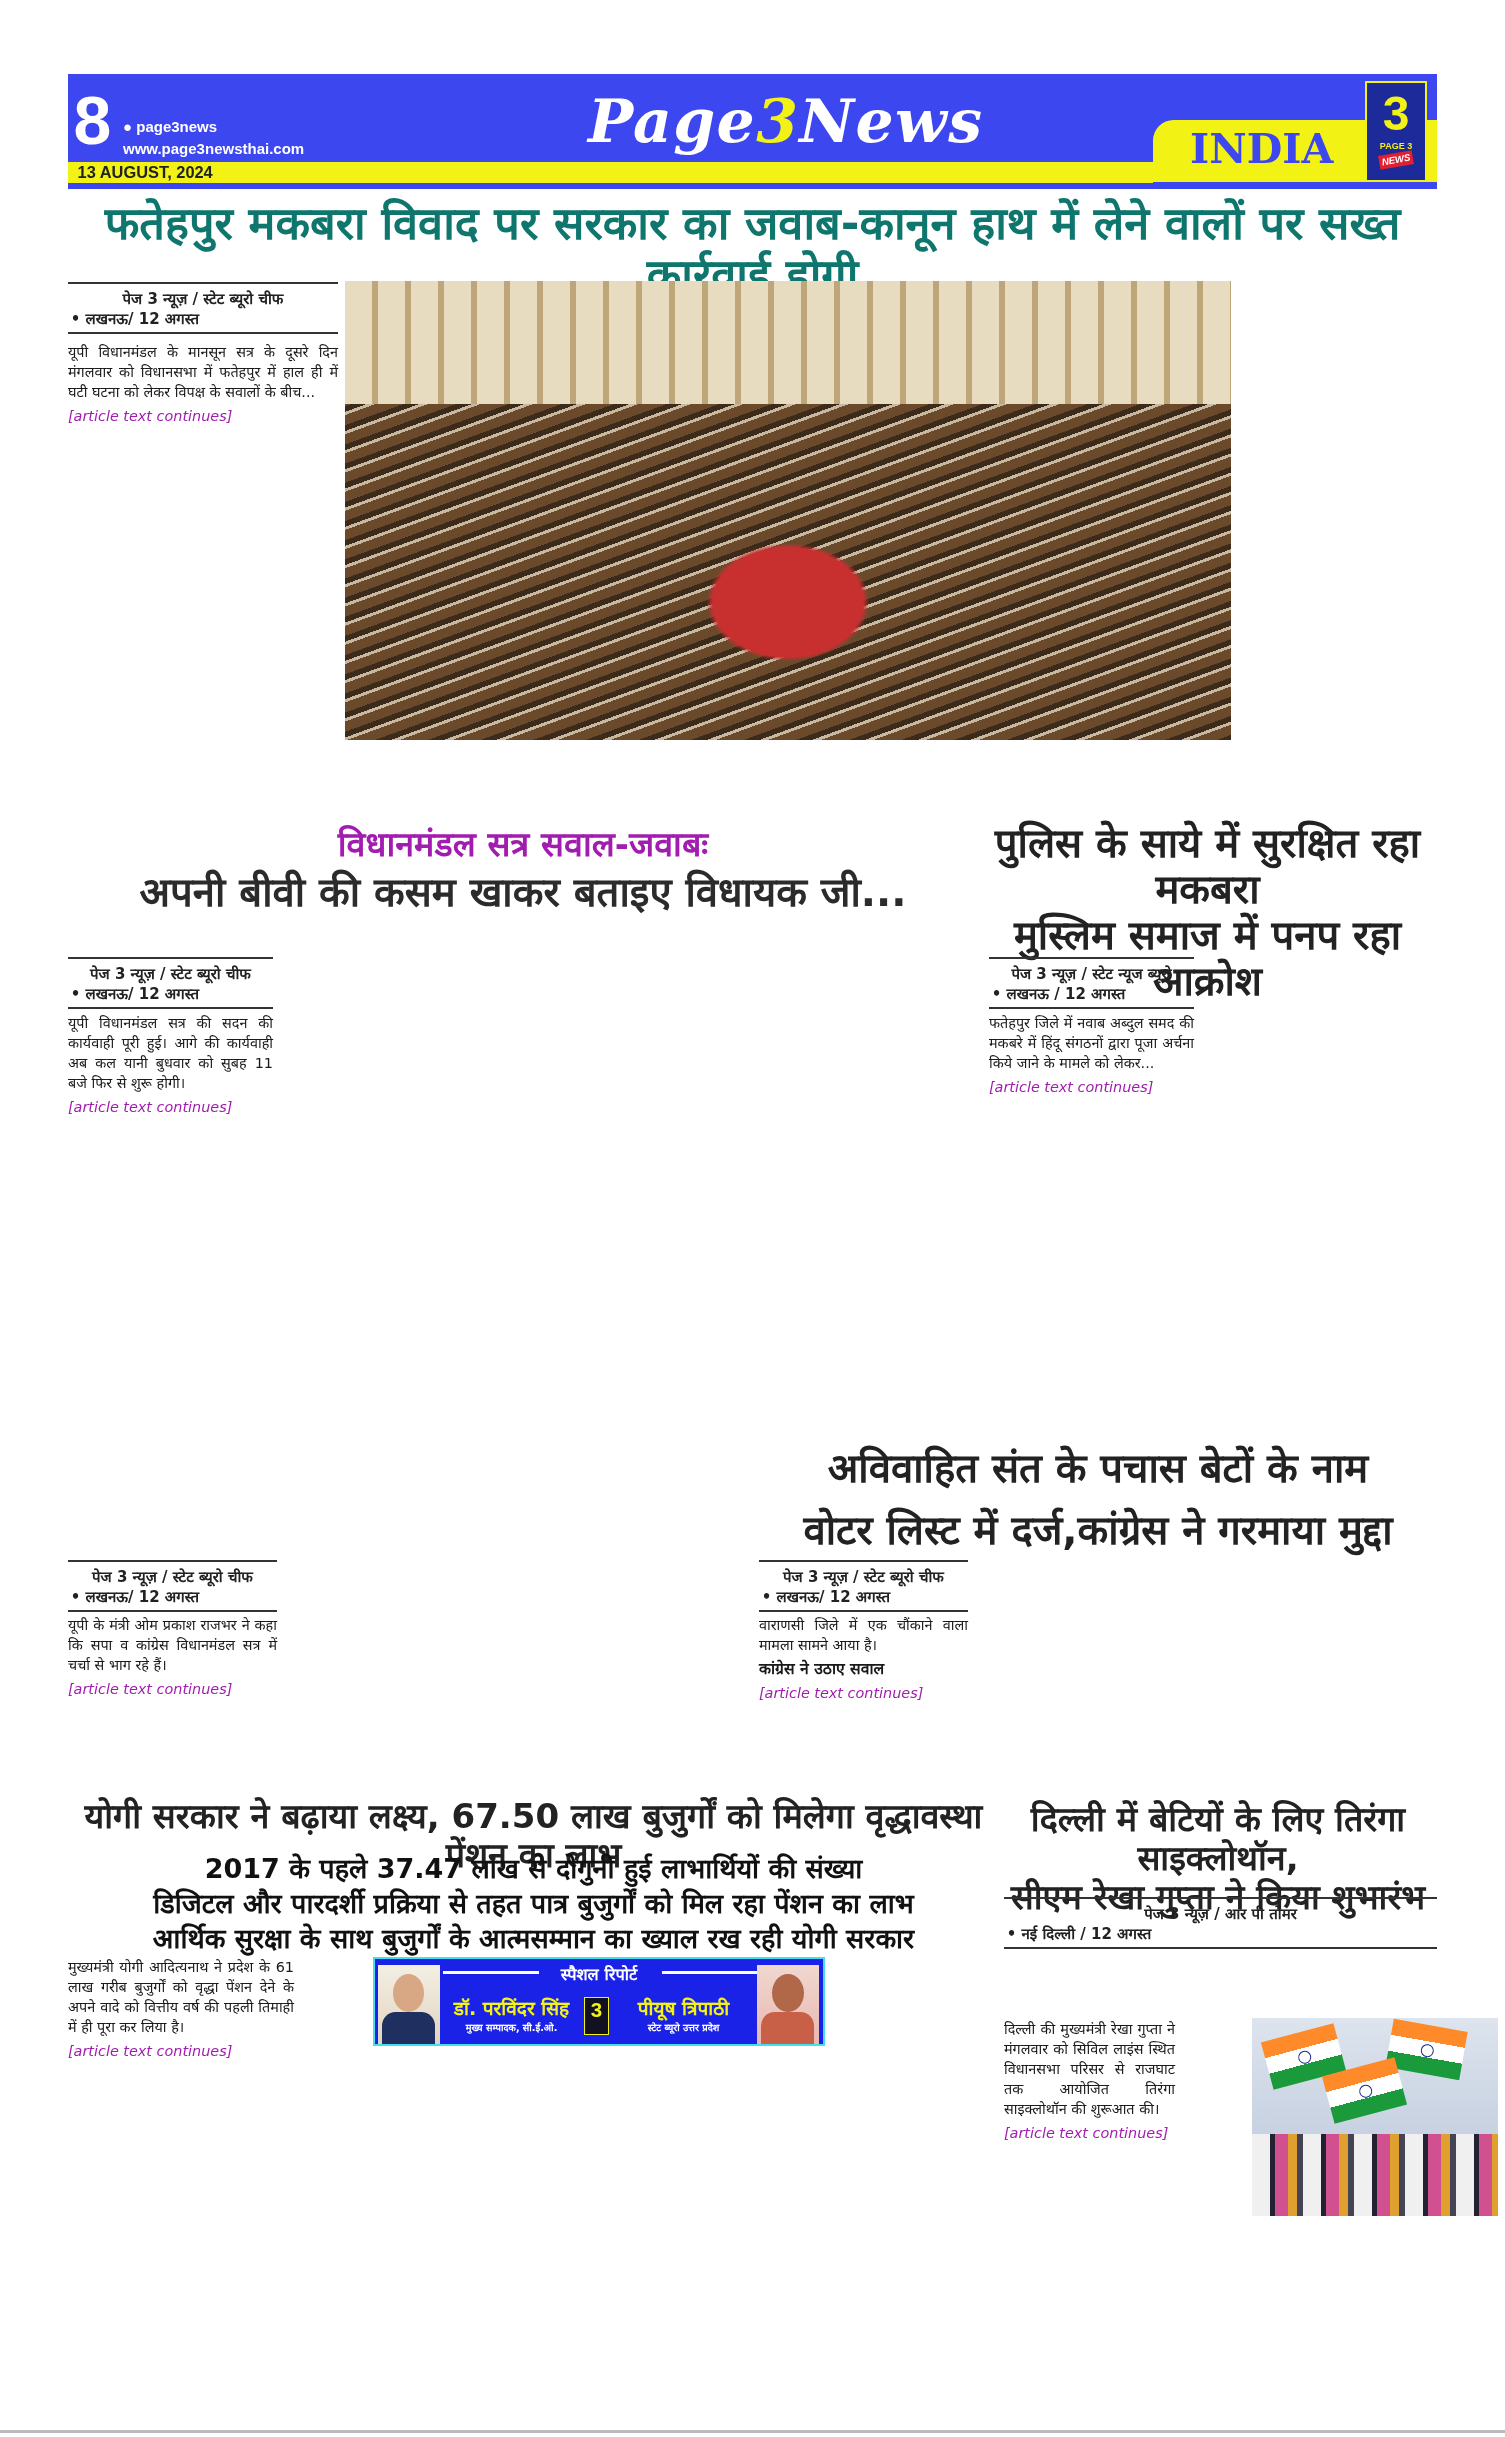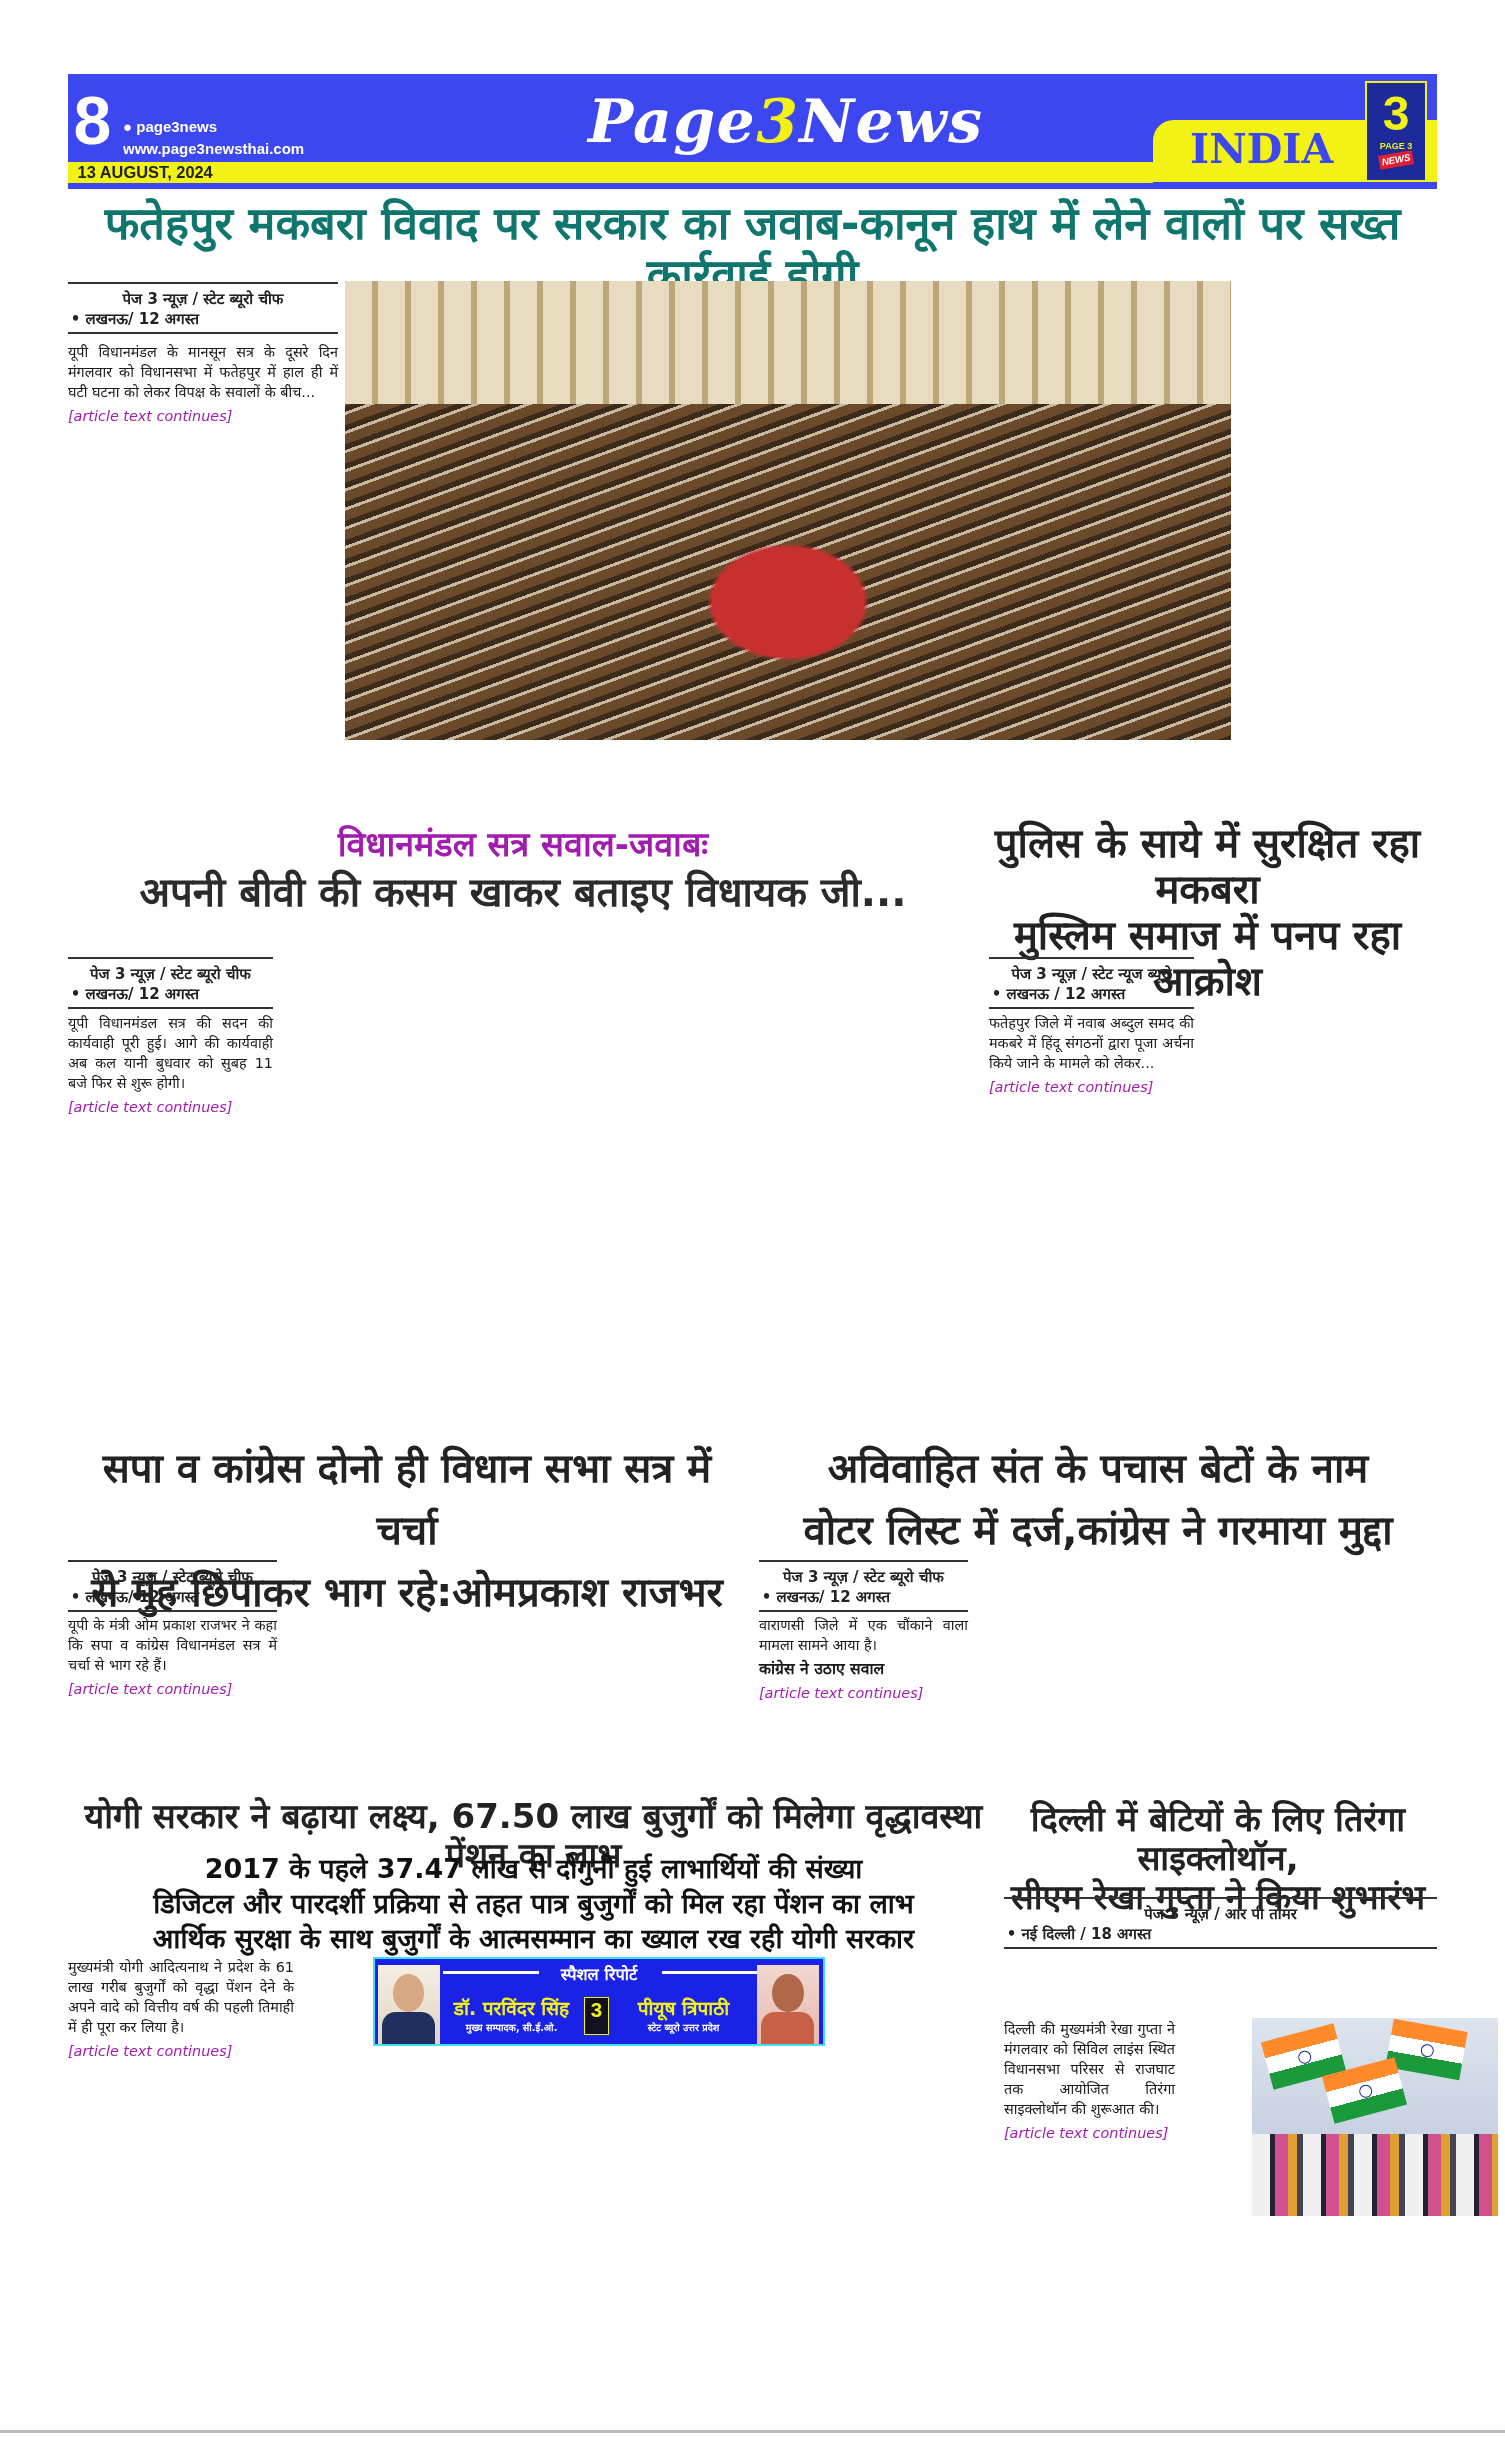"सपा व कांग्रेस दोनो ही" div.headline { html: <div> <div>सपा व कांग्रेस दोनो ही विधान सभा सत्र में चर्चा</div> <div>से मुंह छिपाकर भाग रहे:ओमप्रकाश राजभर</div> </div> -> none }
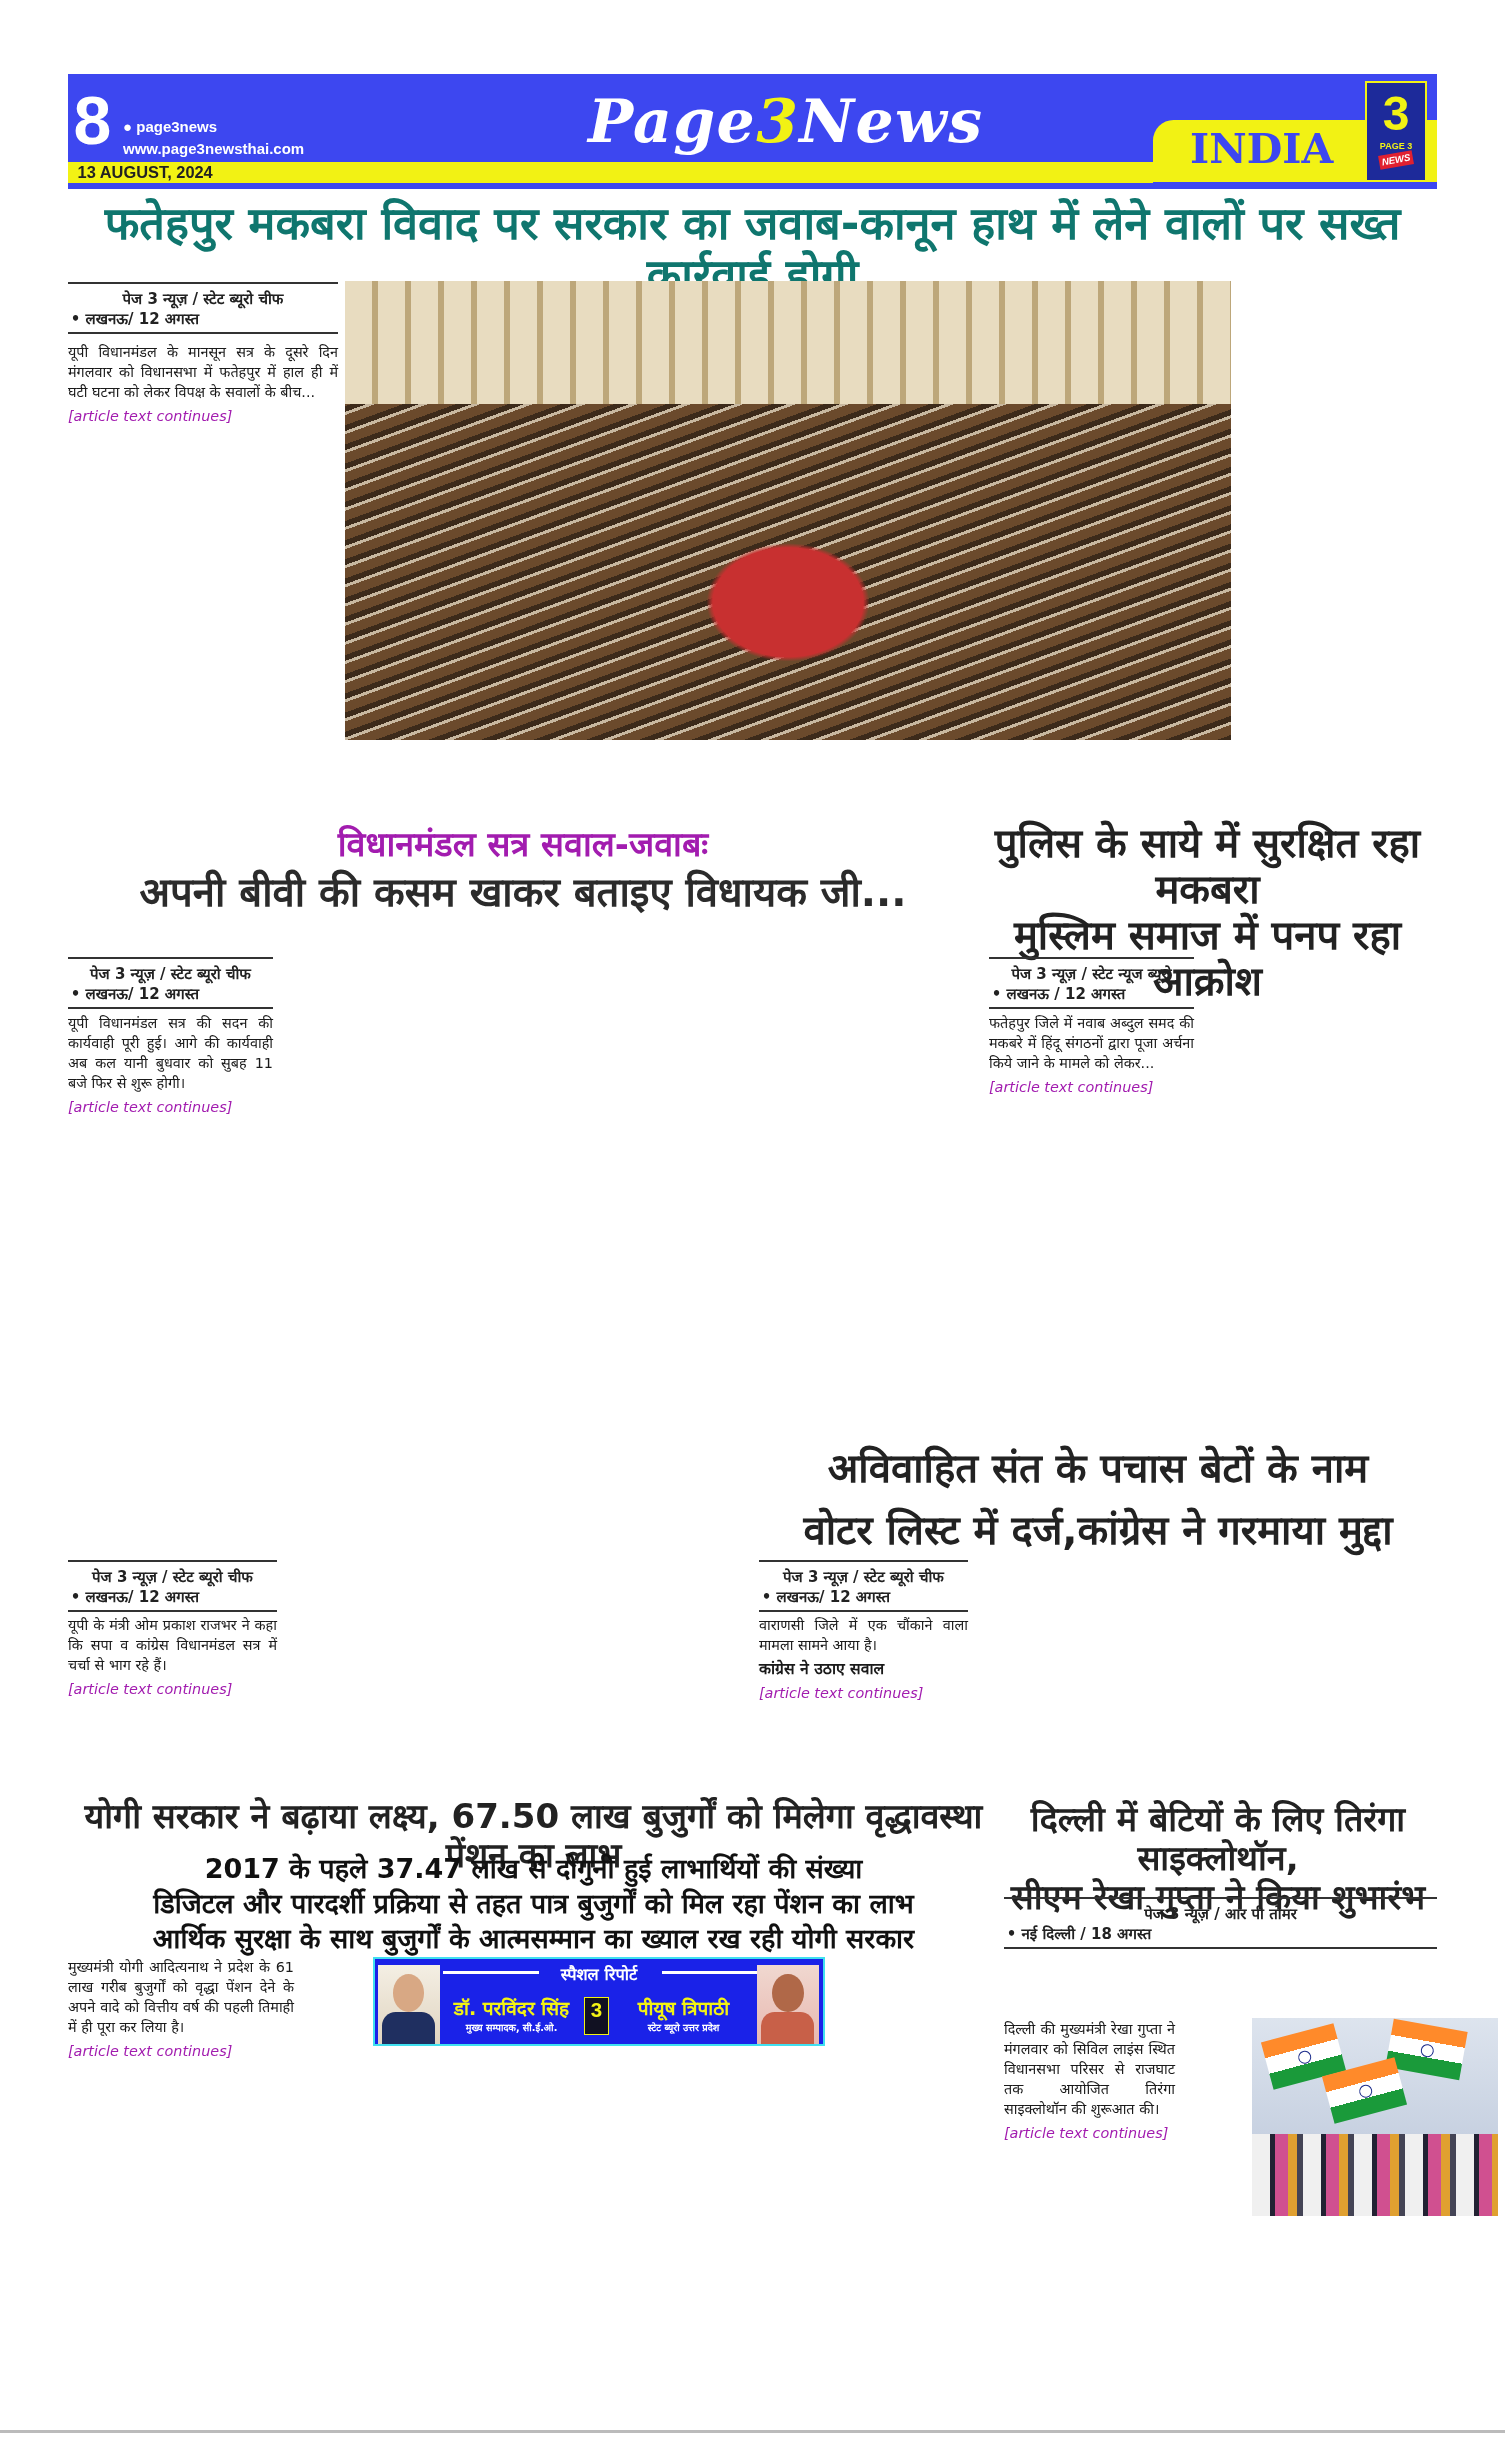"नई दिल्ली / 18 अगस्त" span.l2 { text: 18 -> 12 }
